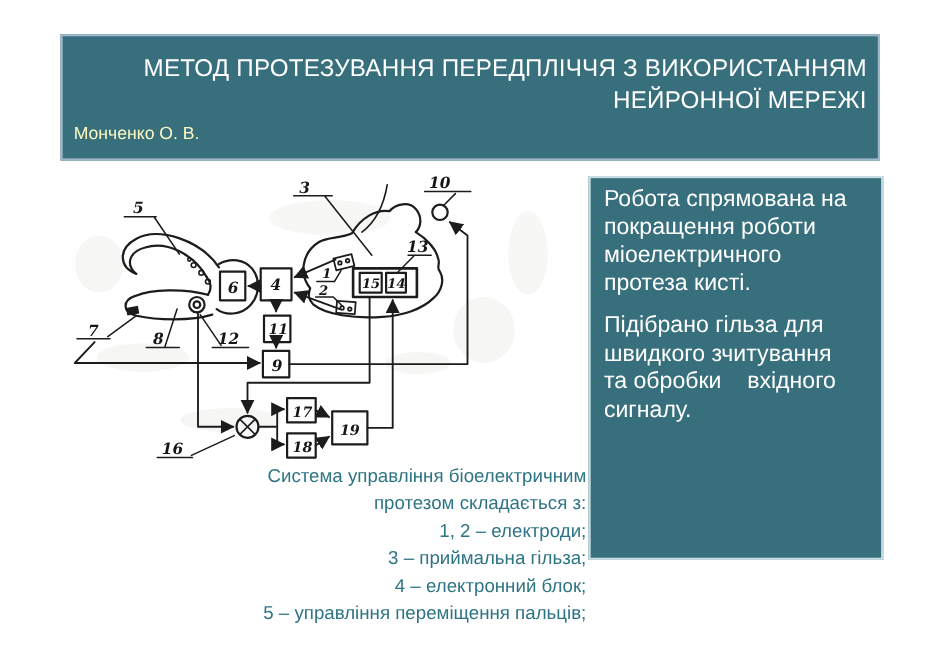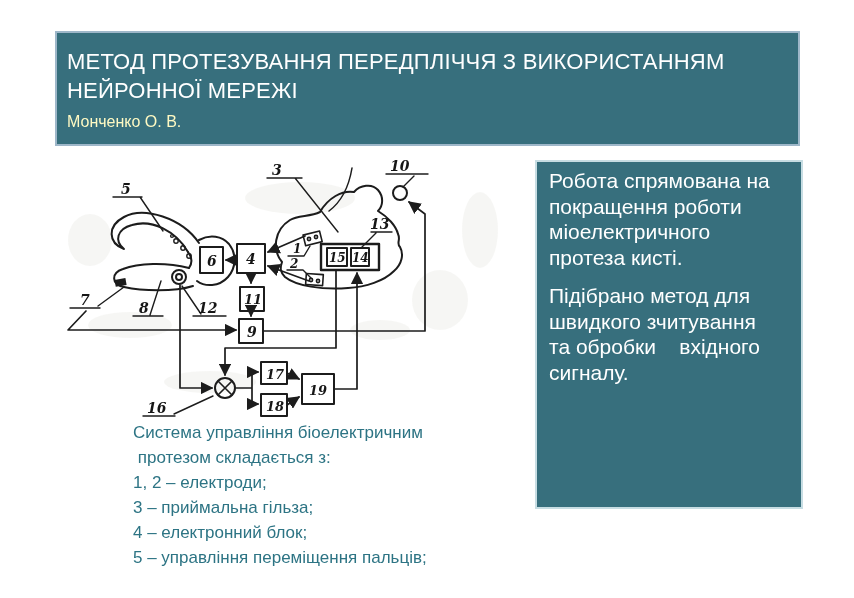"МЕТОД ПРОТЕЗУВАННЯ ПЕРЕДПЛІЧЧЯ З" .title { text-align: none -> right }
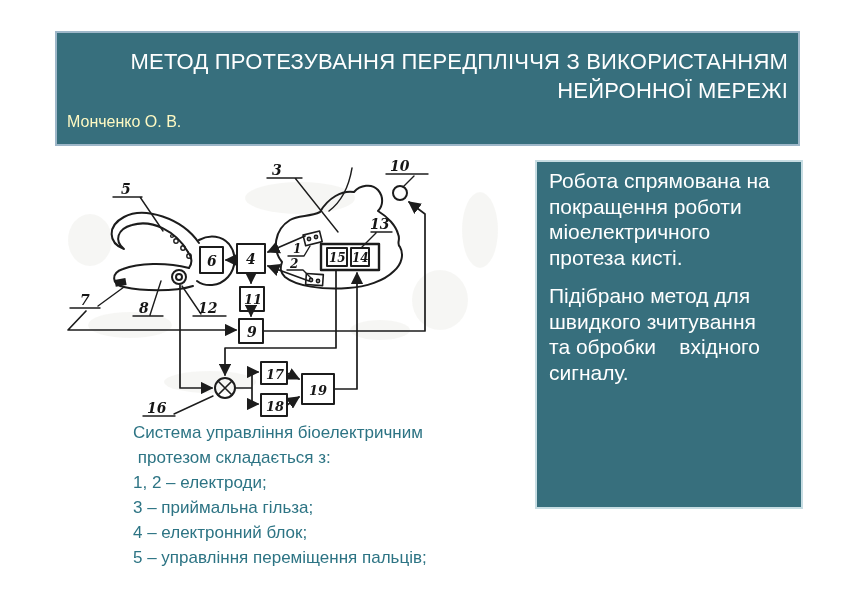"Підібрано метод для" p { text: метод -> гільза }
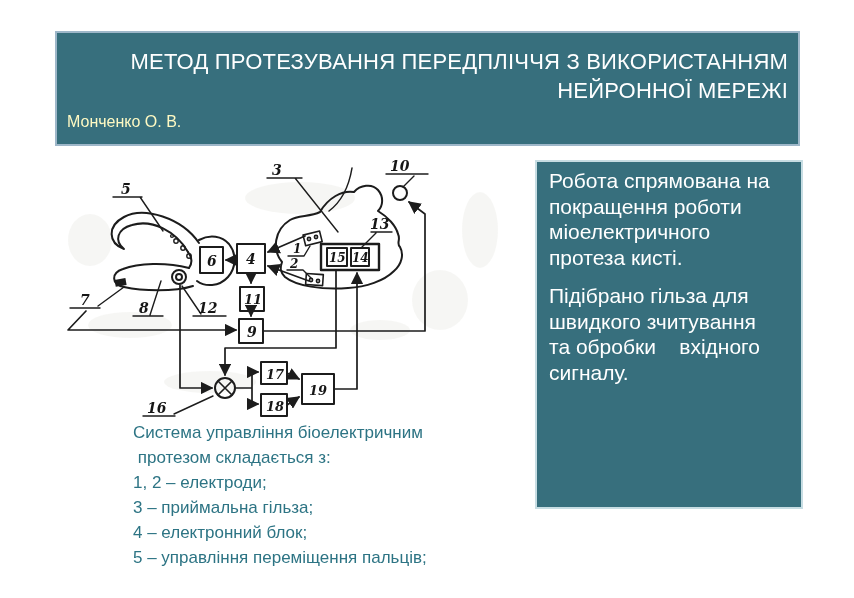"Система управління біоелектричним" .caption { text-align: none -> right }
